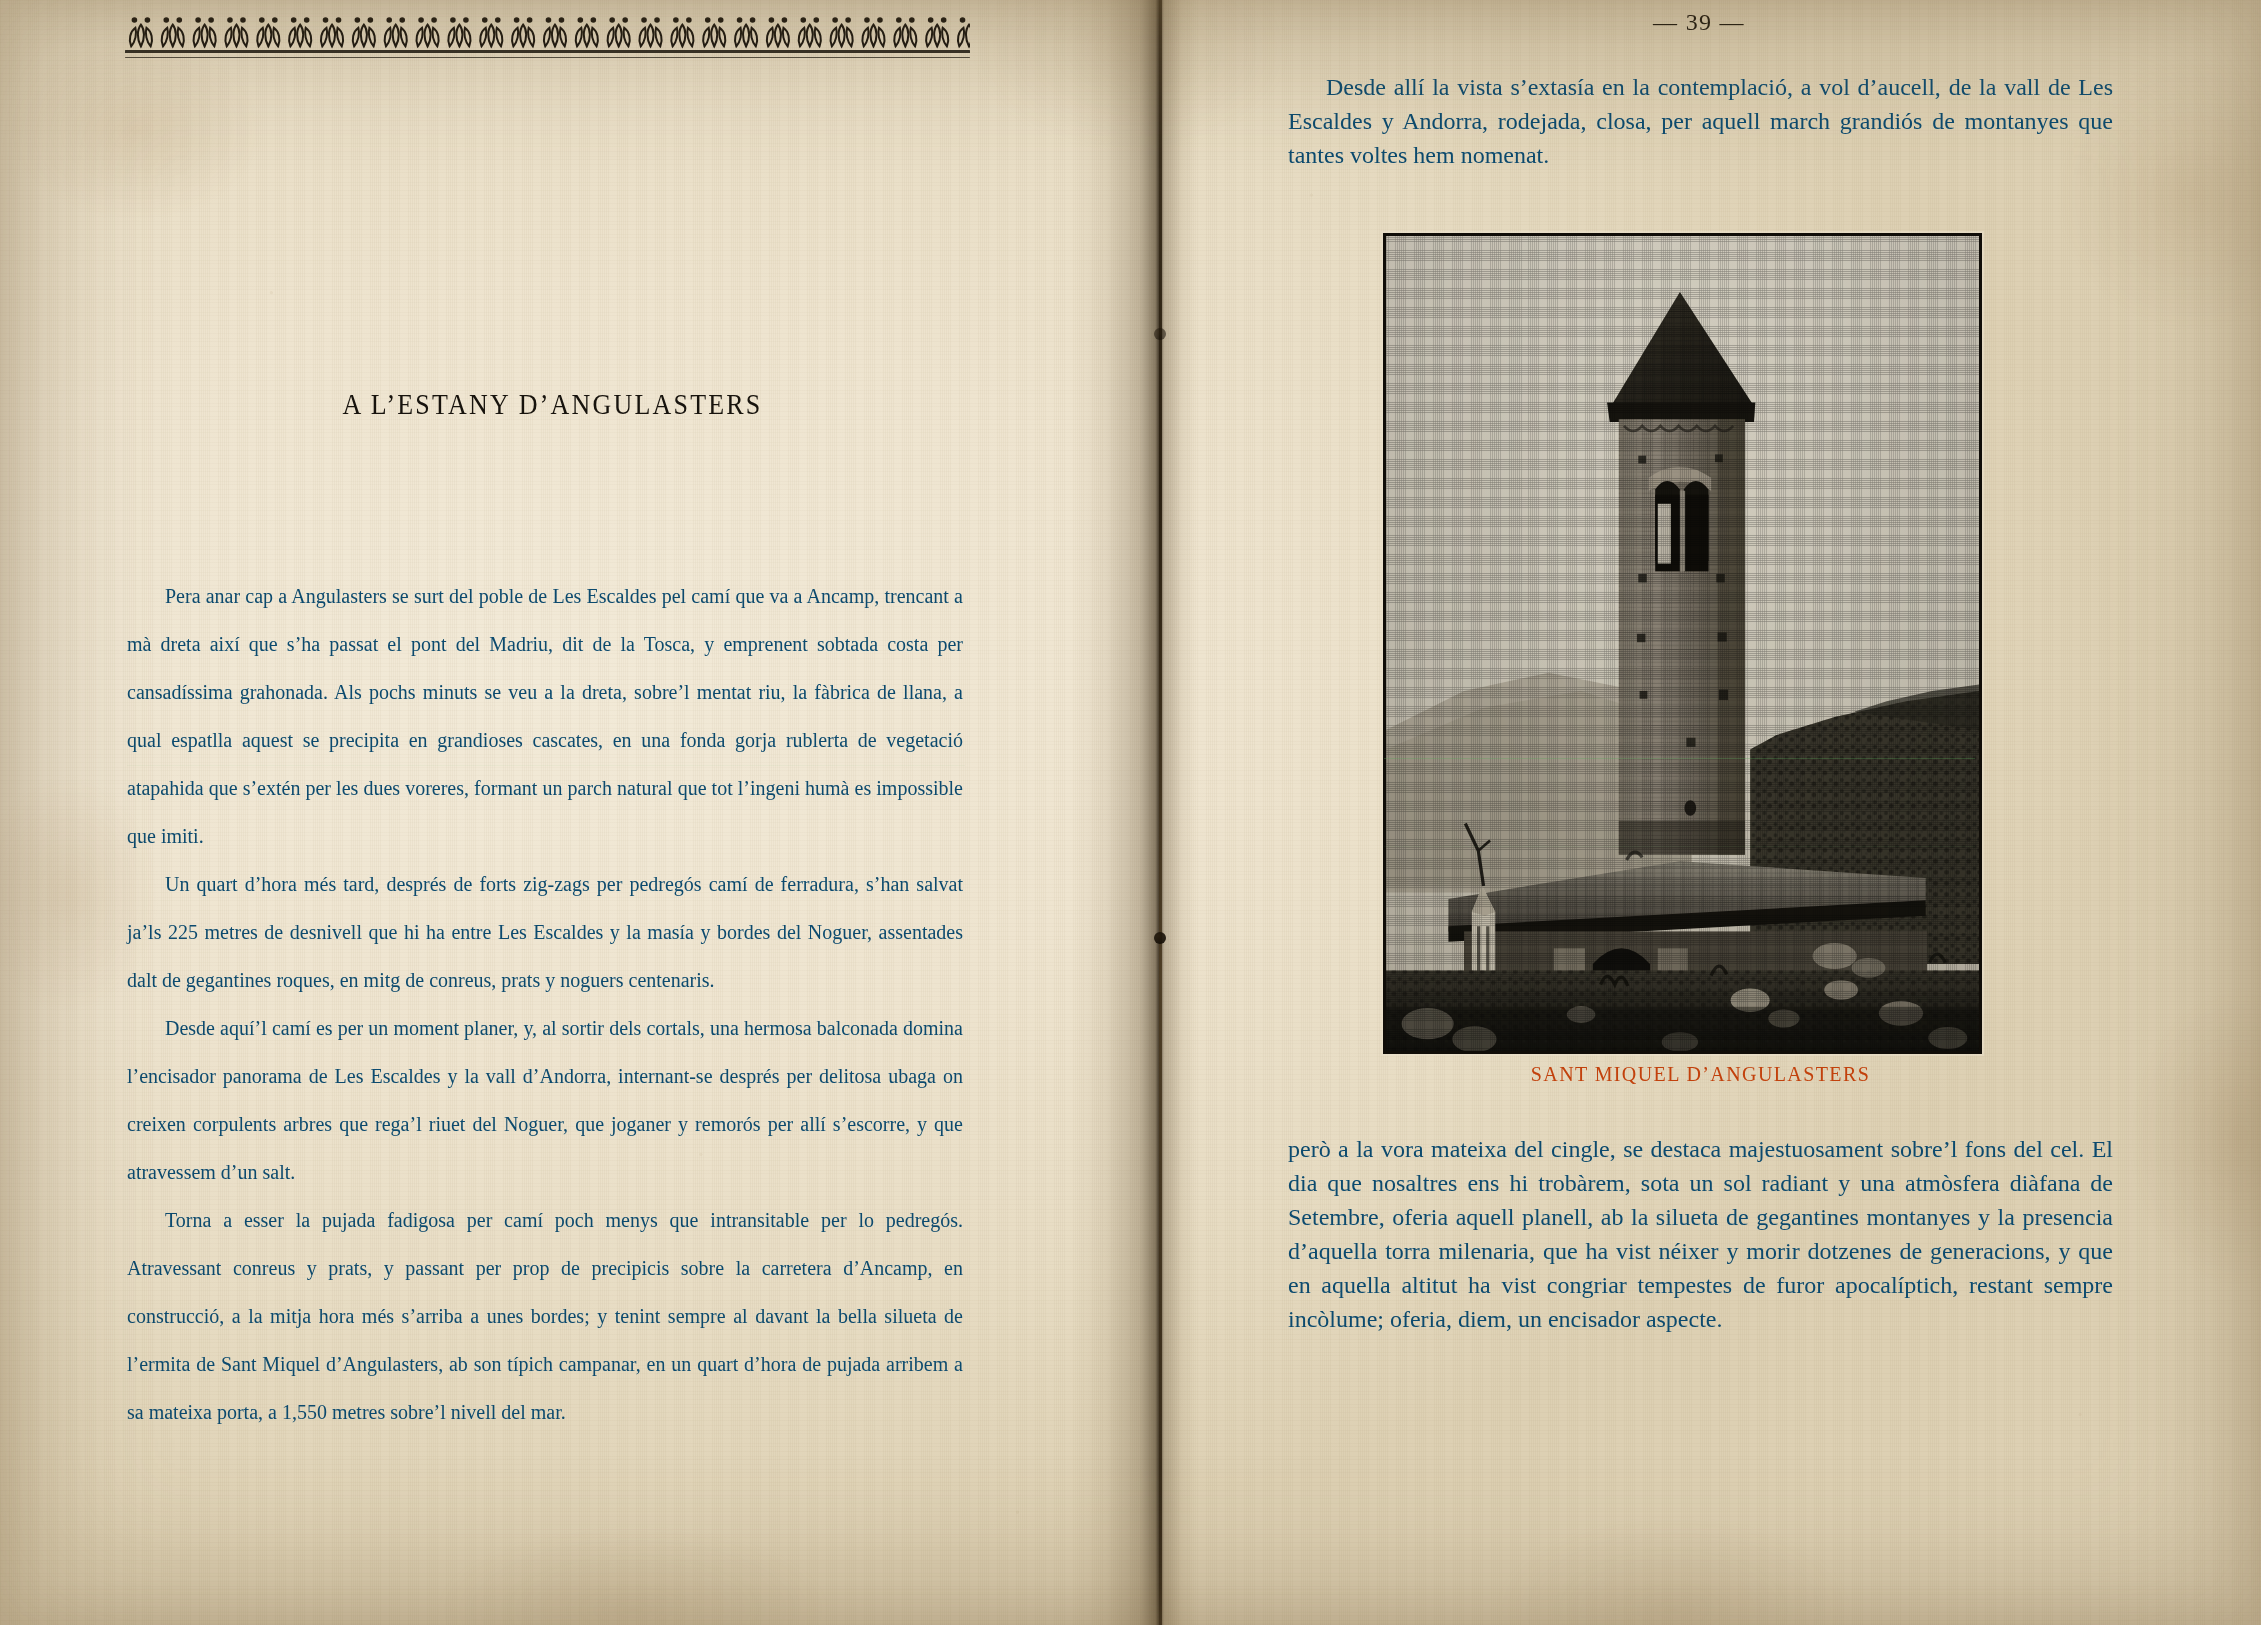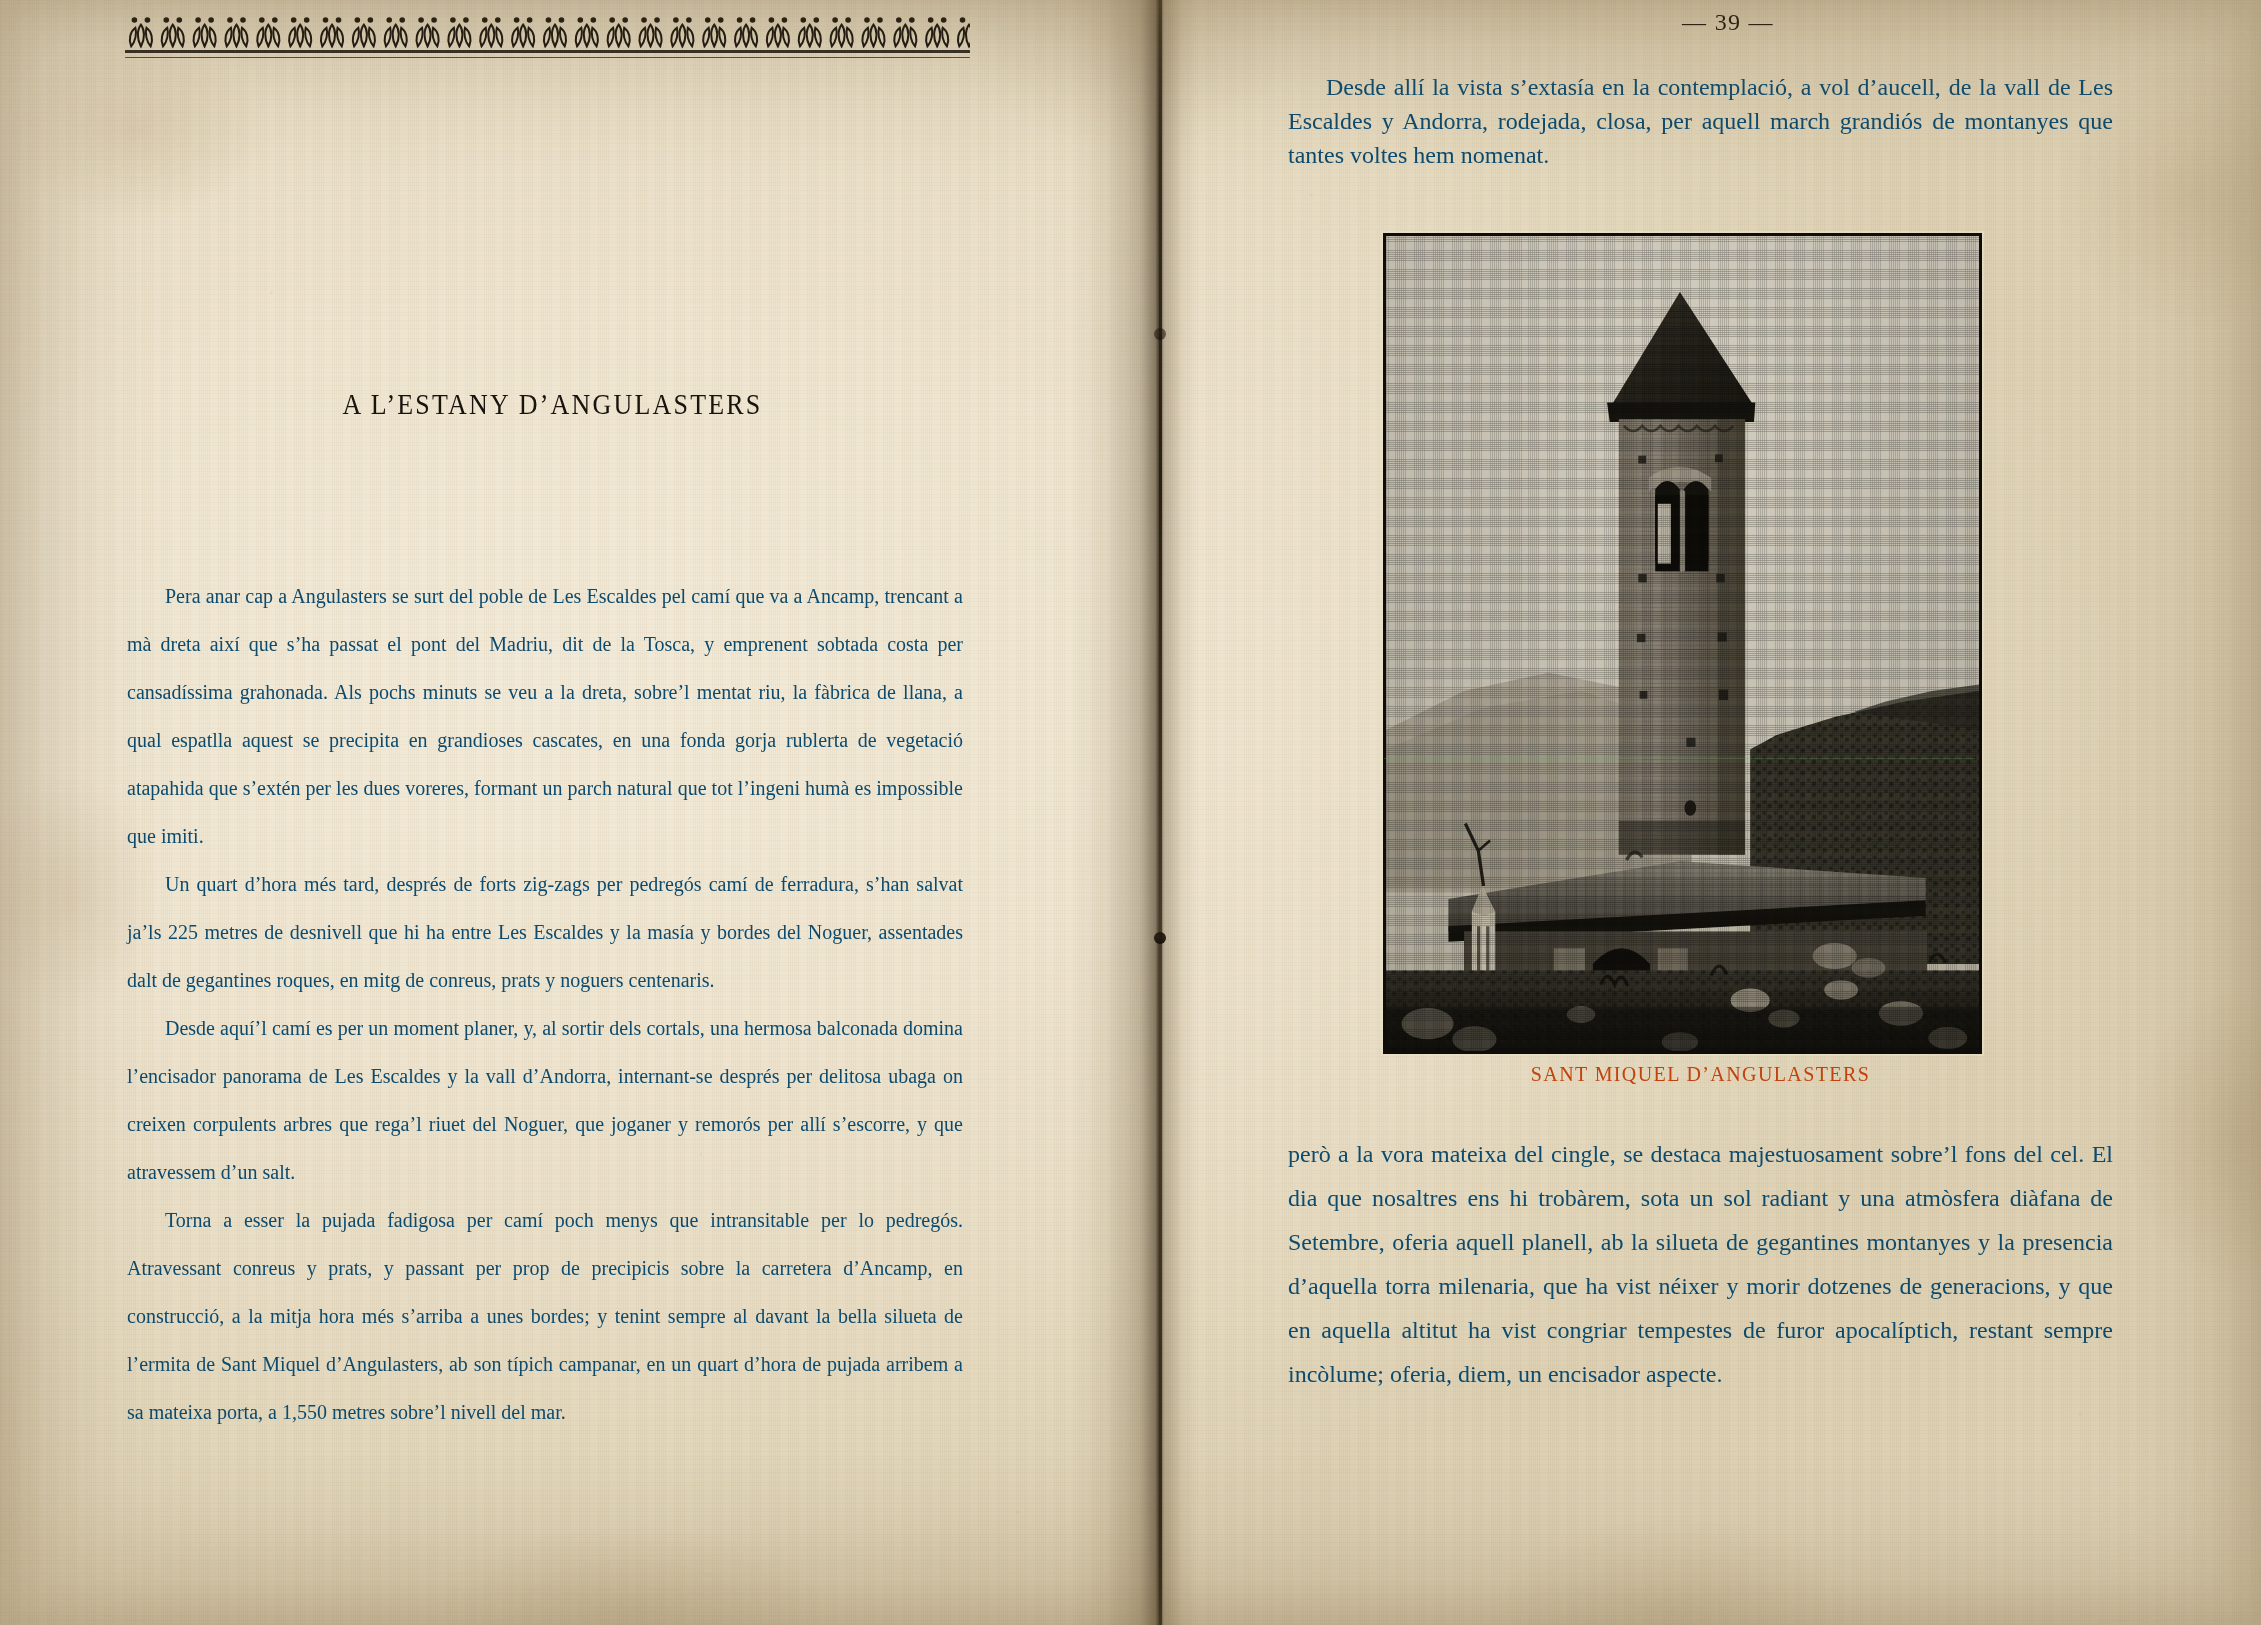"— 39 —" .folio { left: 1163px -> 1134px }
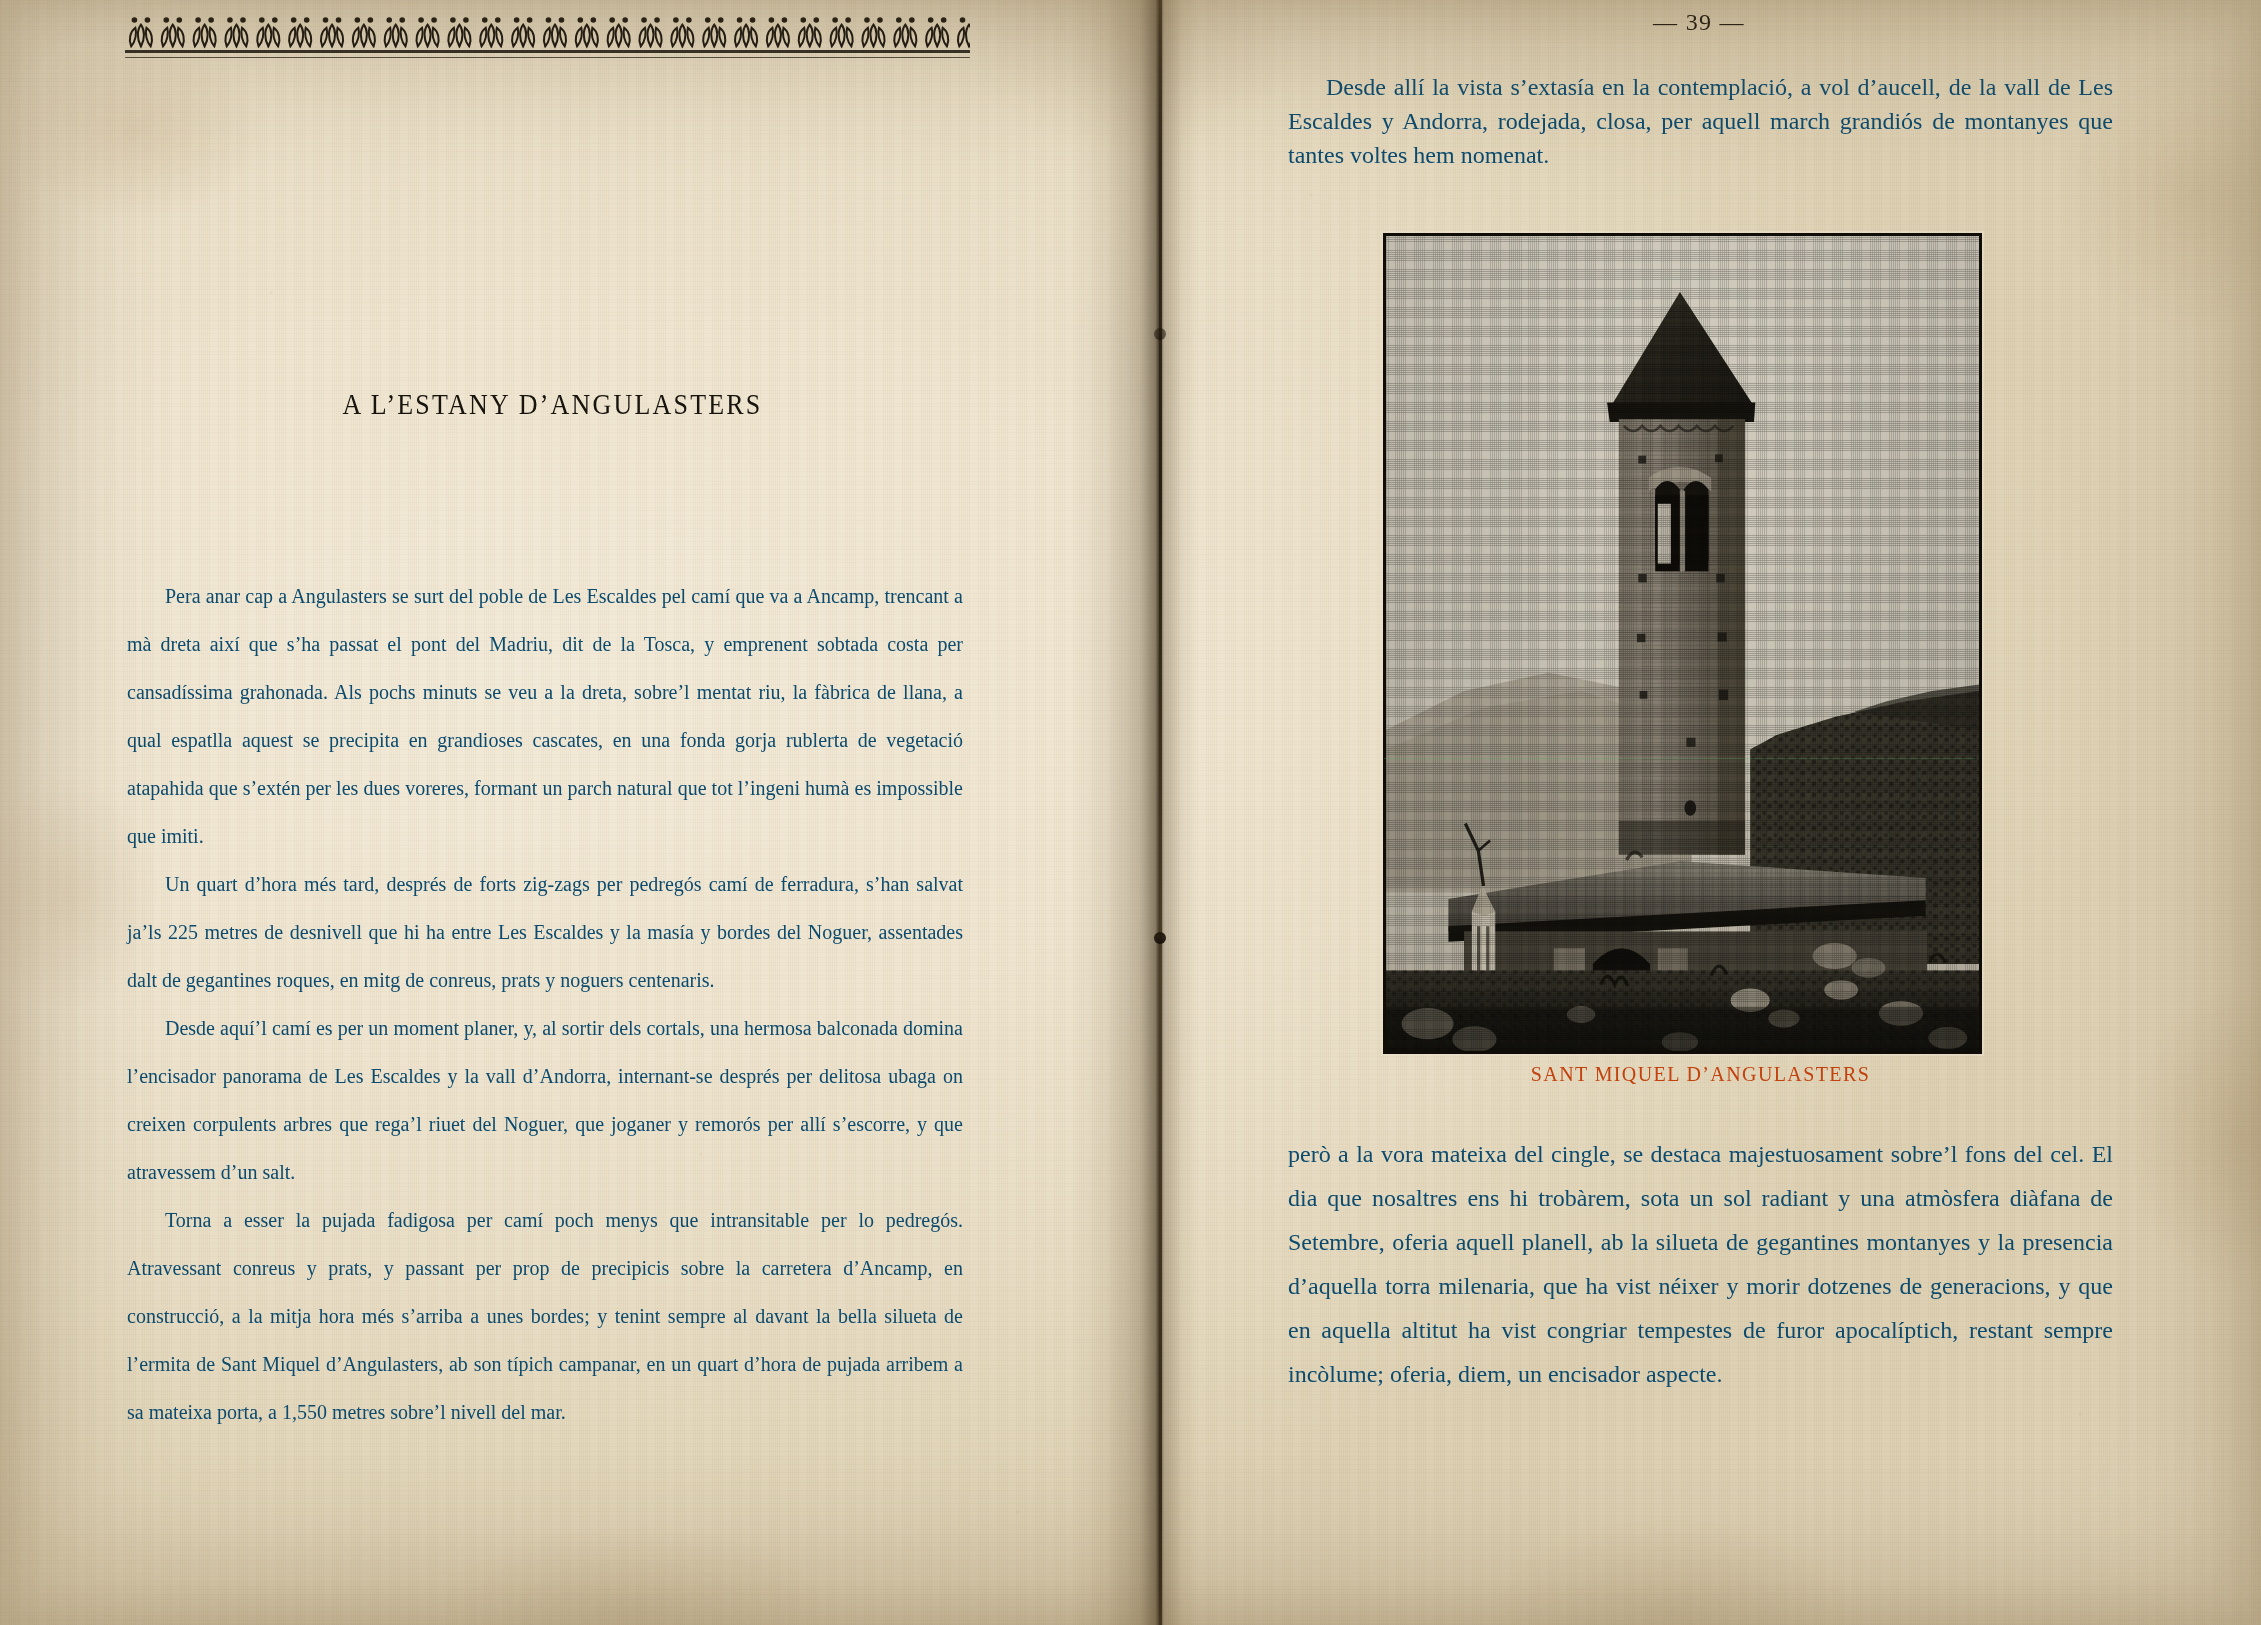"però a la vora mateixa" .col-right-bottom { line-height: 44px -> 34px }
